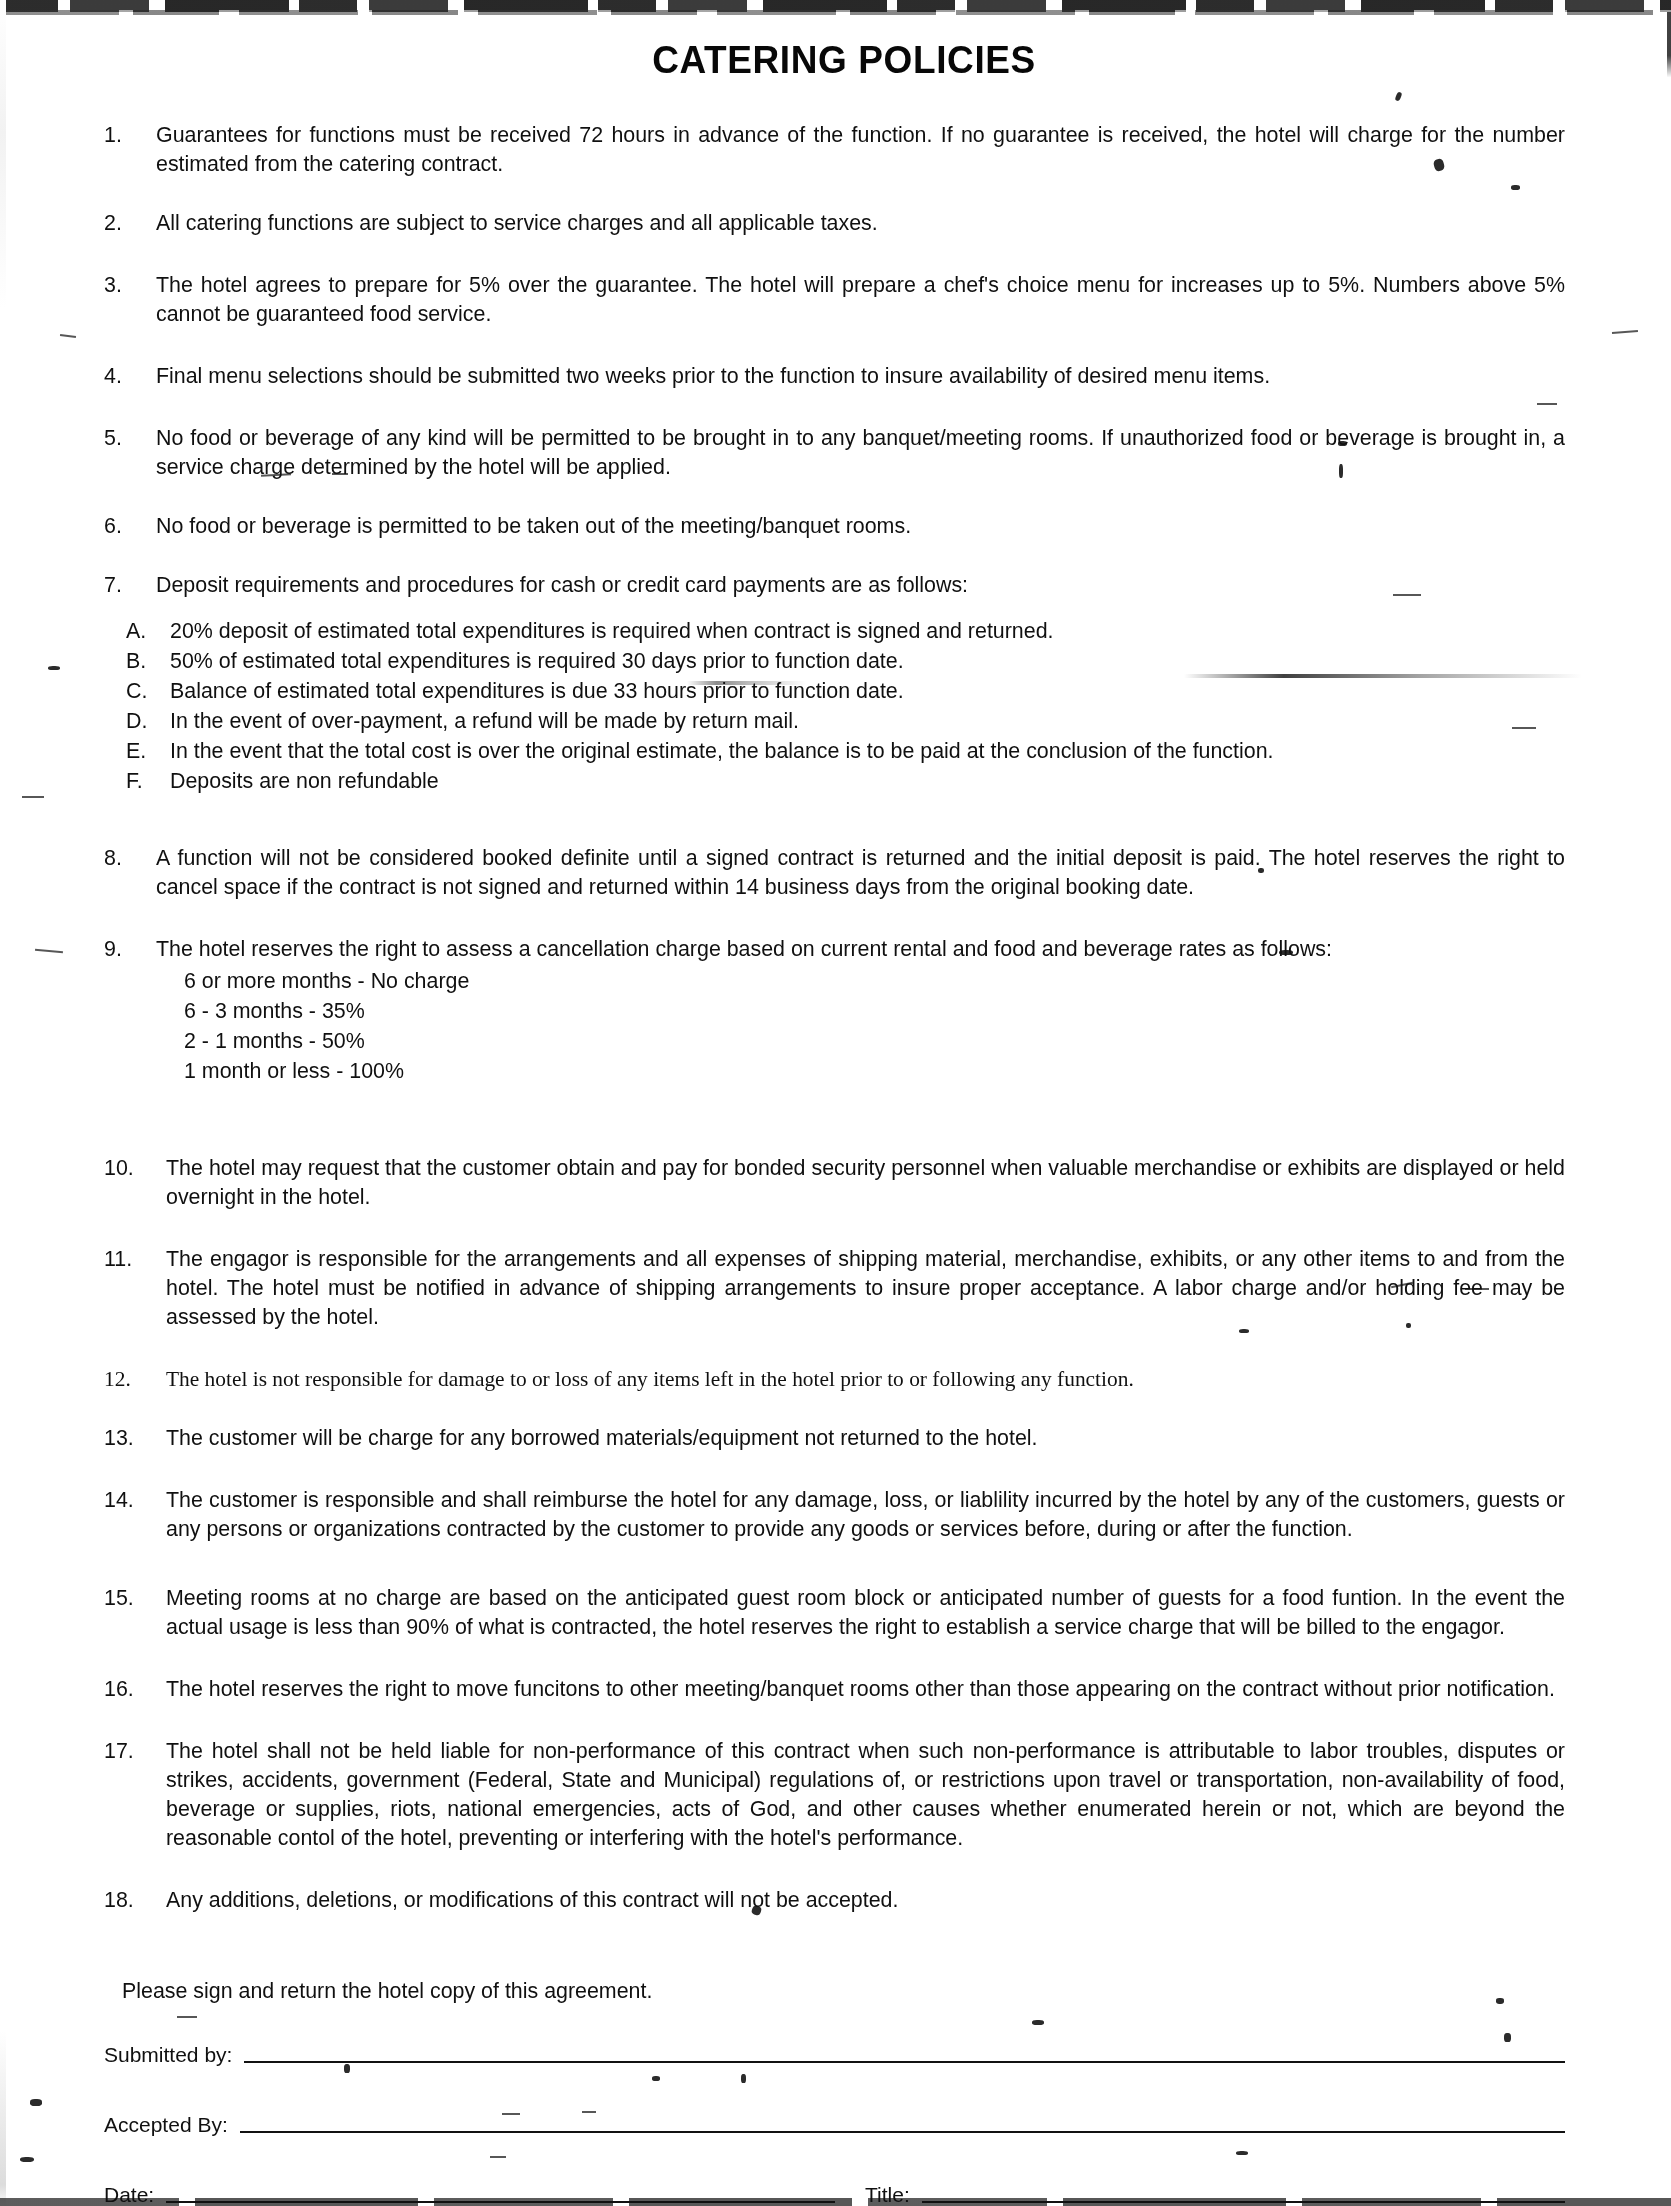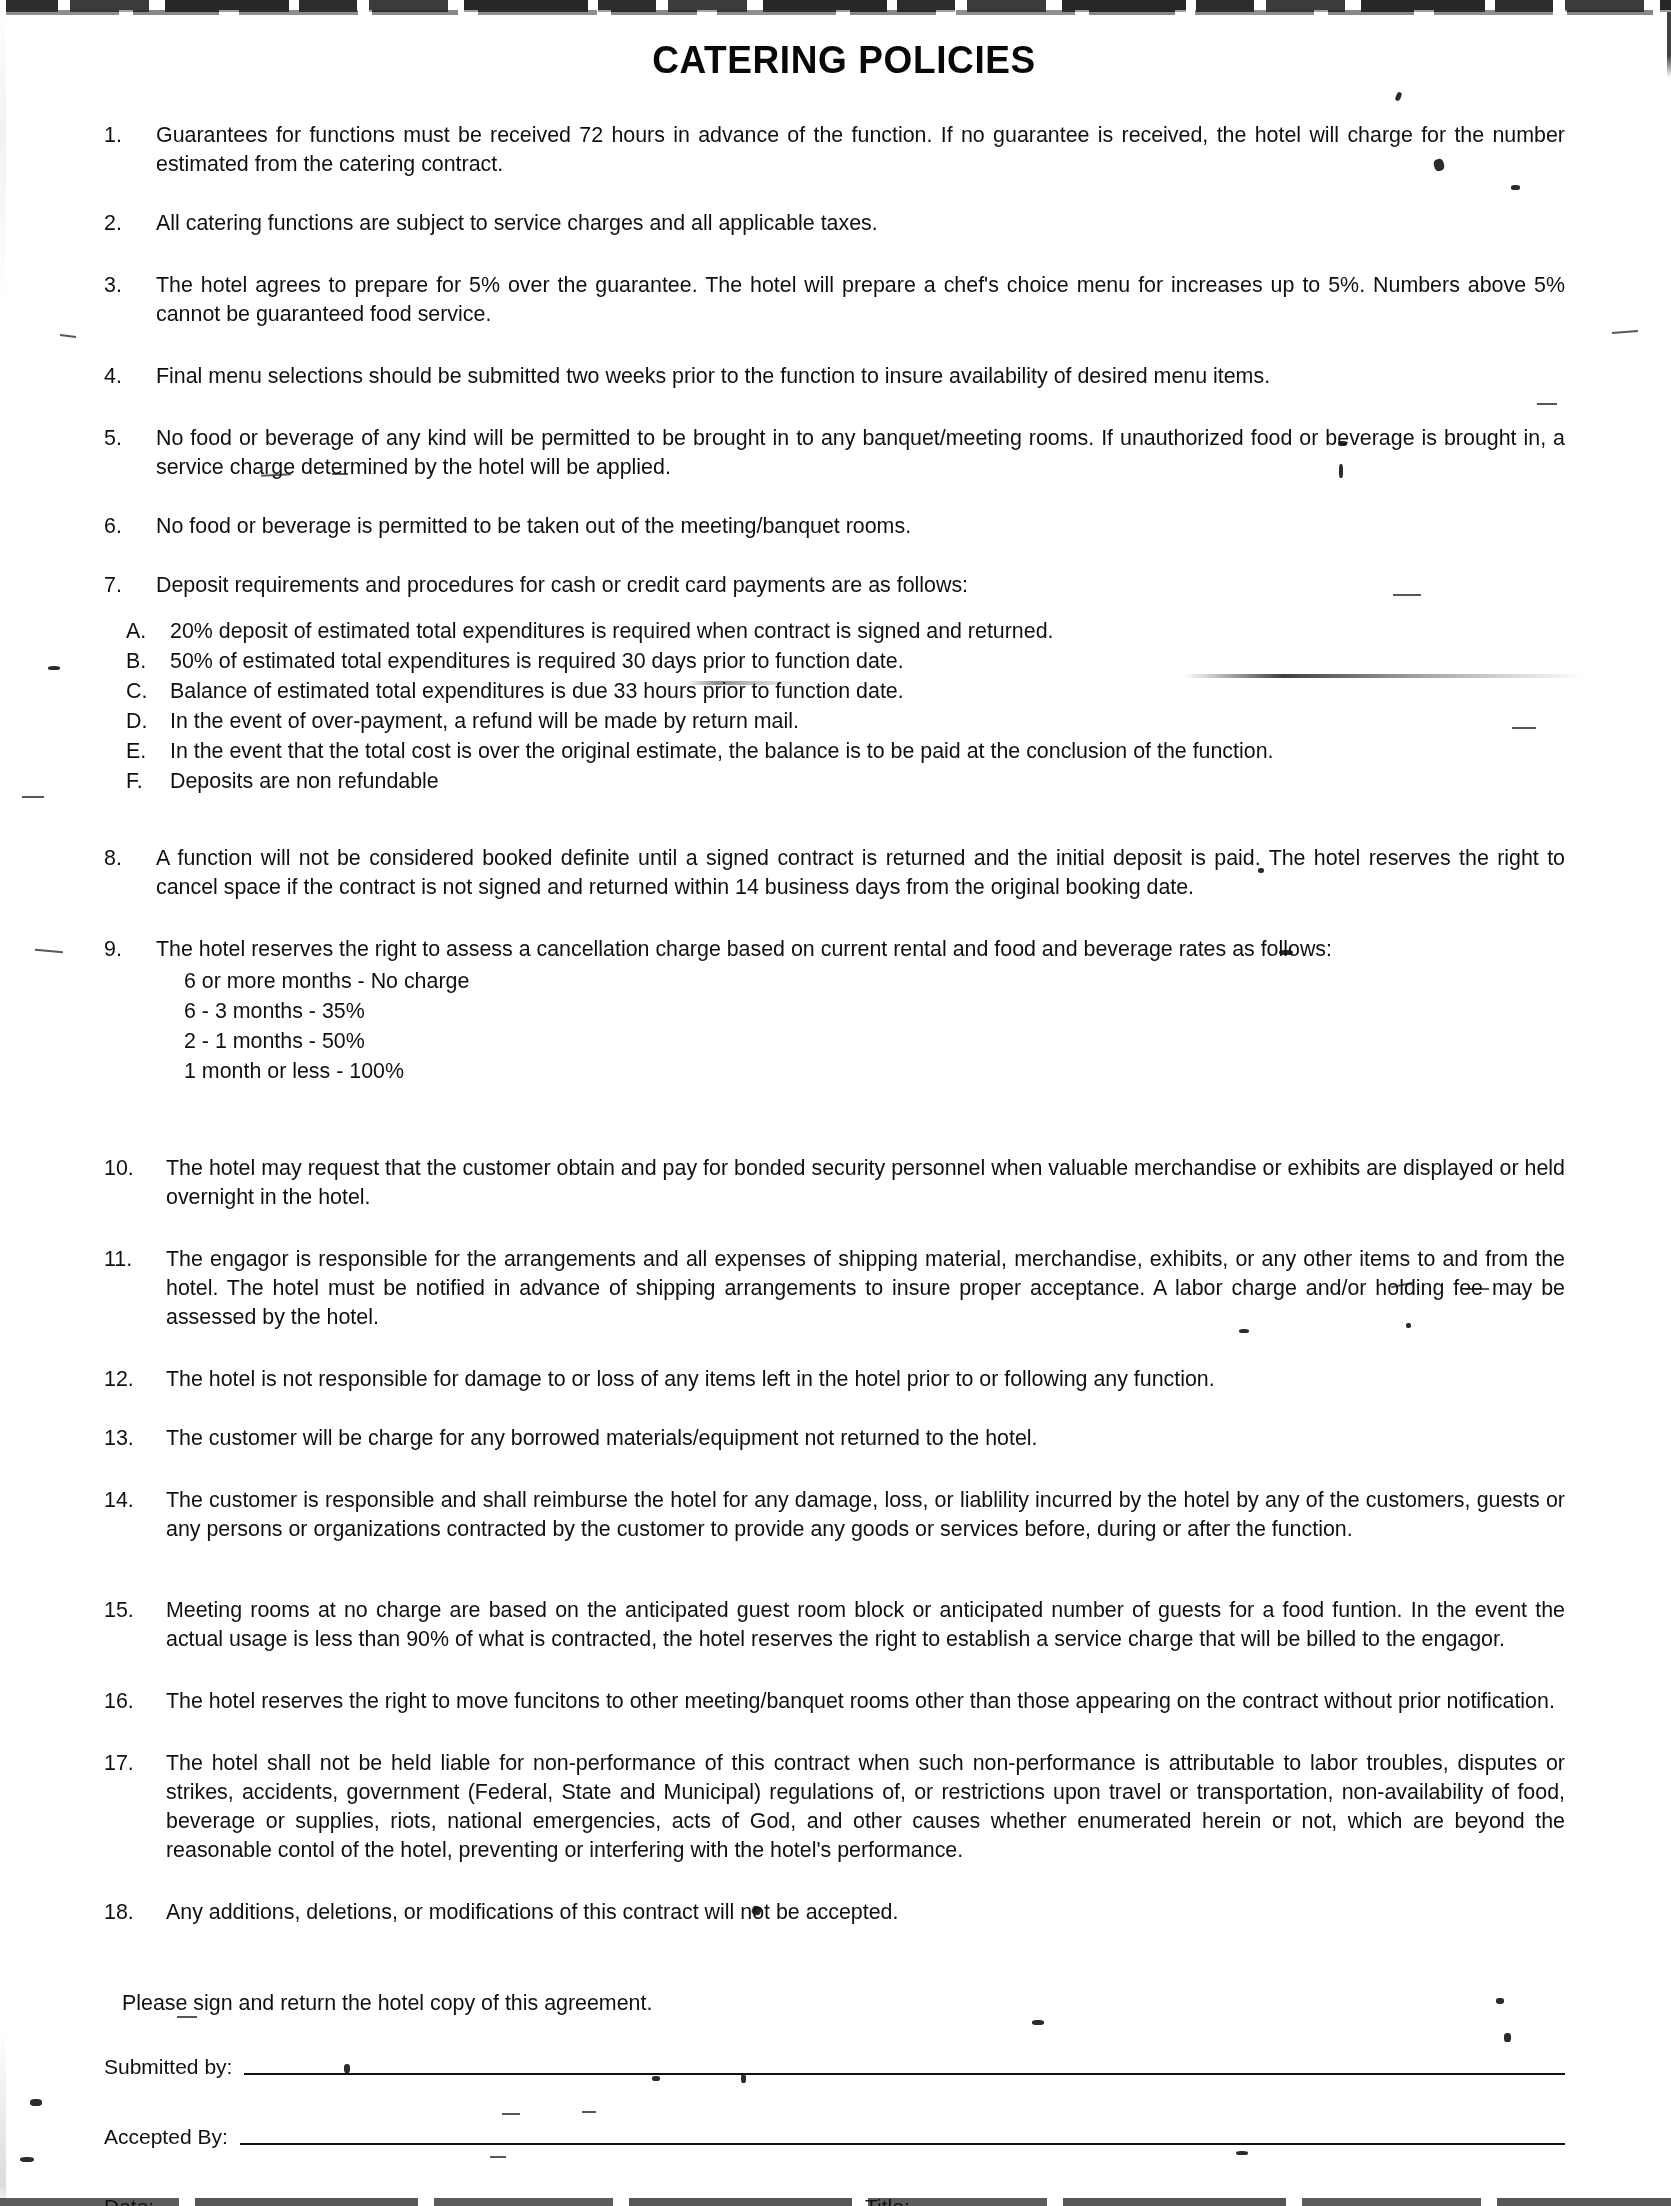"12." p.clause { font-family: none -> Liberation Serif, serif }
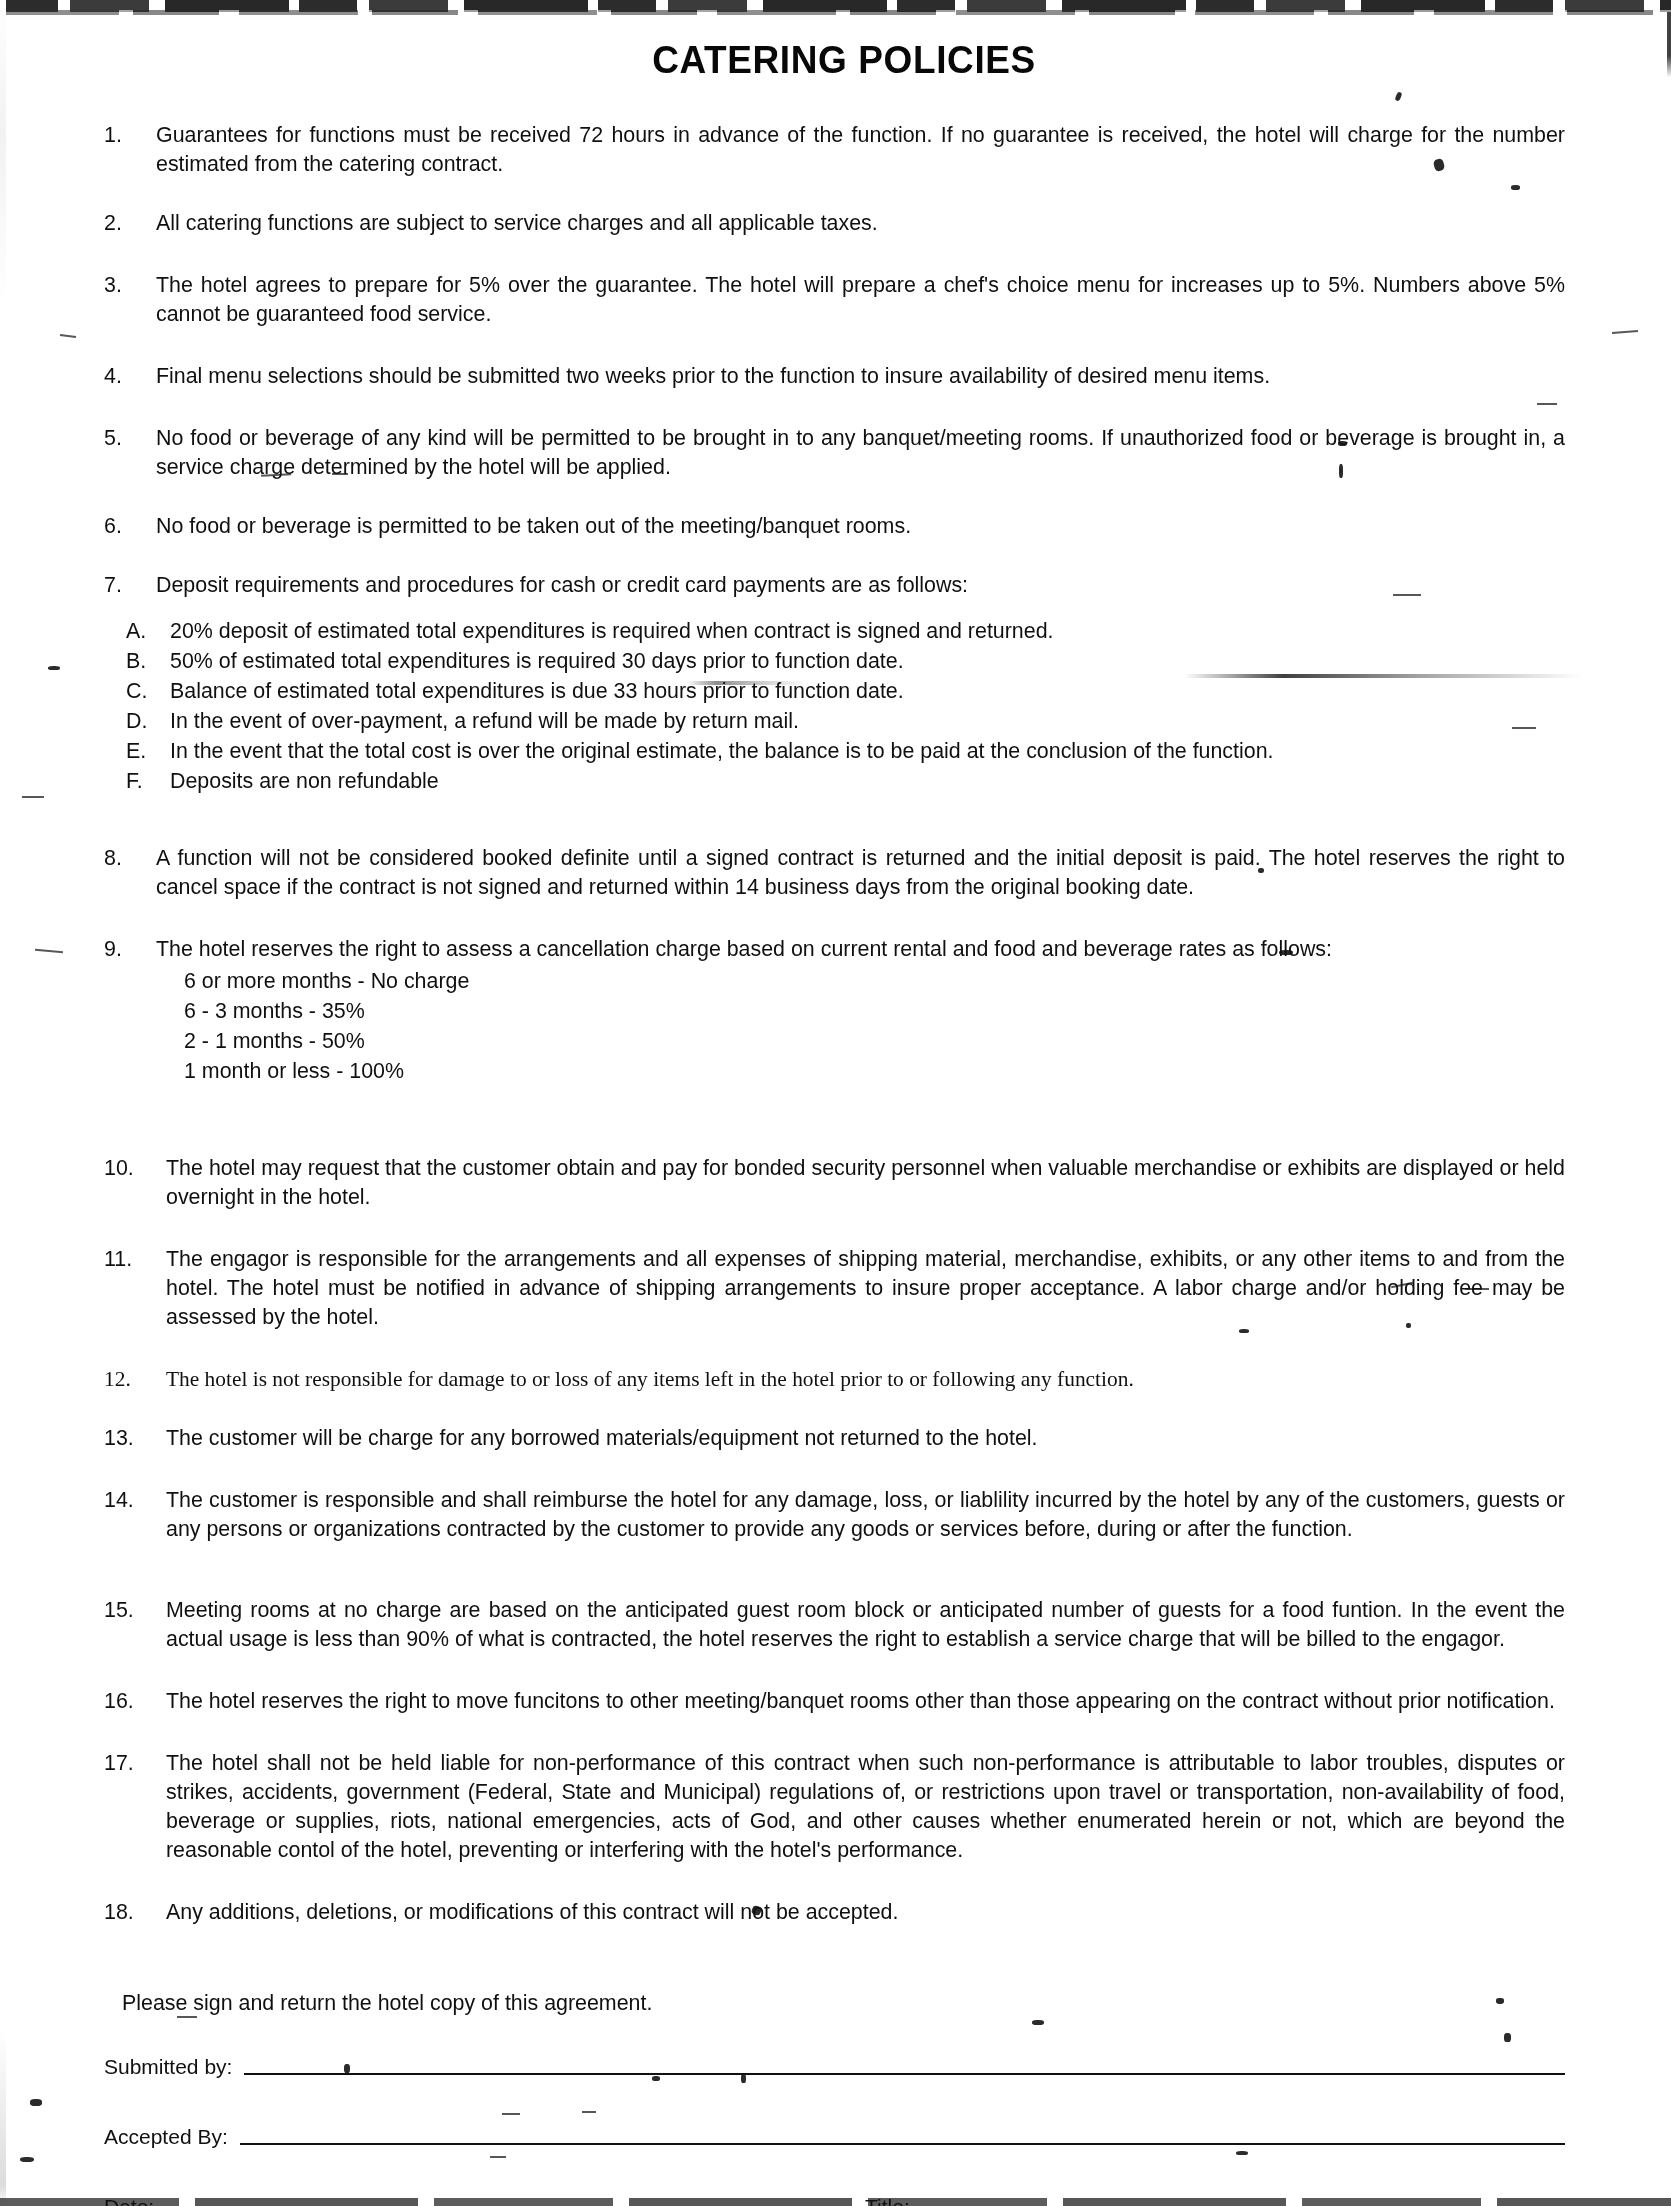"15." p.clause { margin-top: 52px -> 40px }
